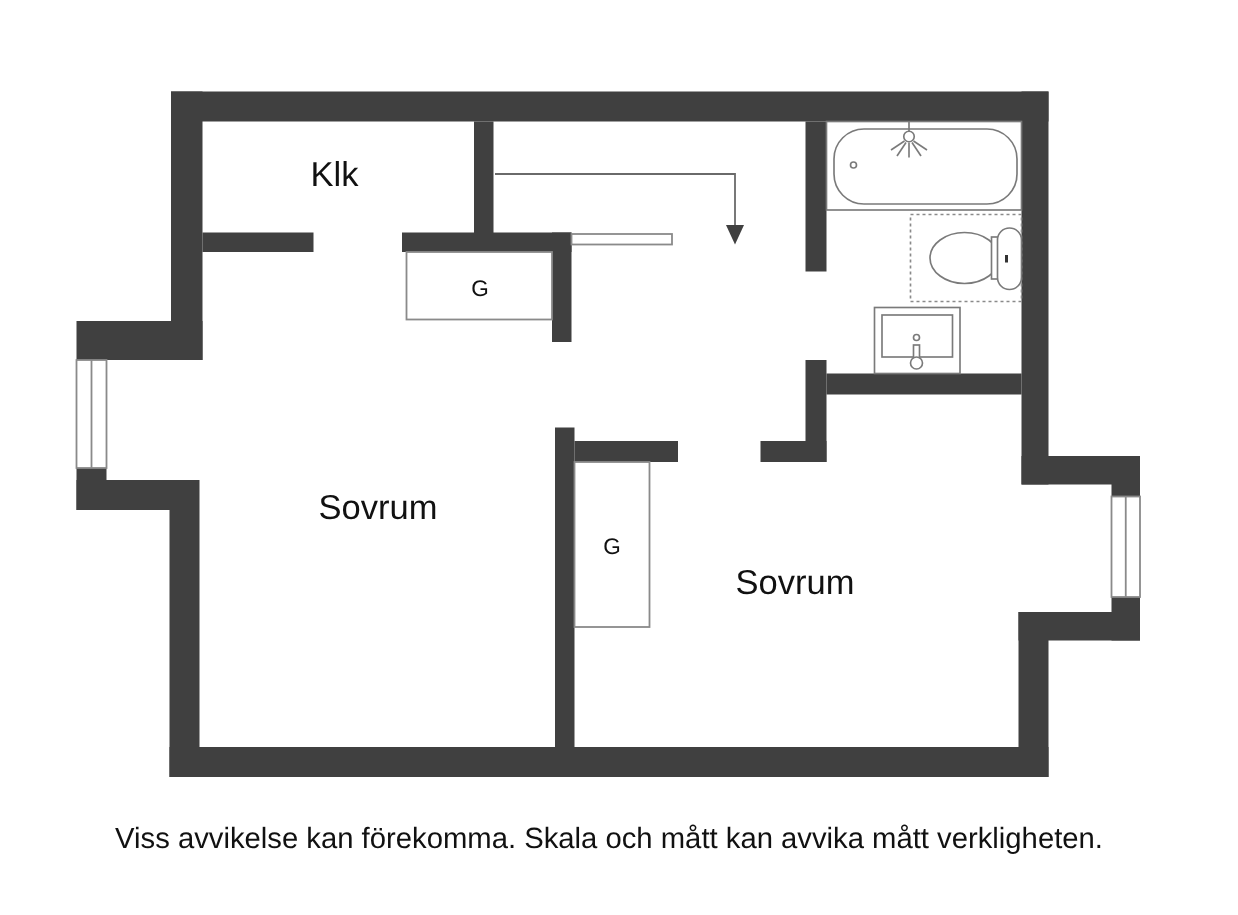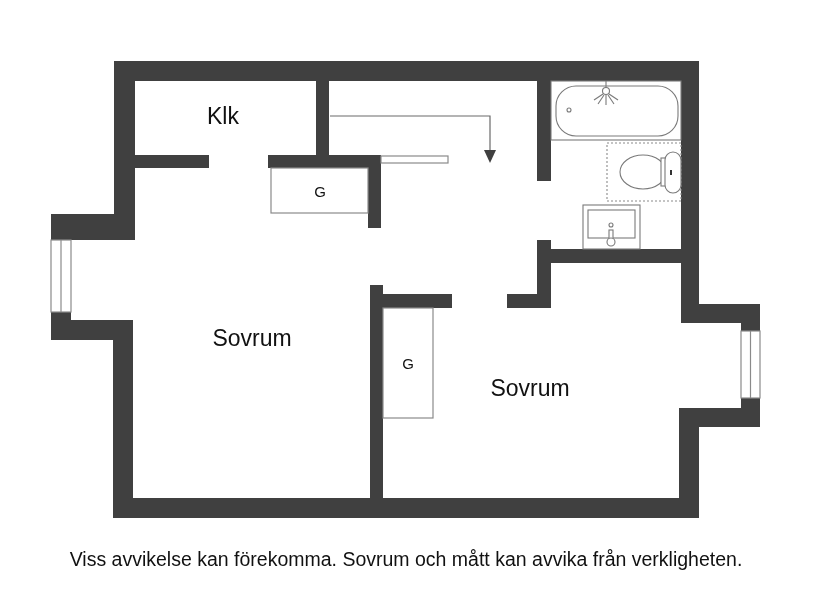"Viss avvikelse kan förekomma. Sovrum" div { text: Sovrum och mått kan avvika från -> Skala och mått kan avvika mått }
